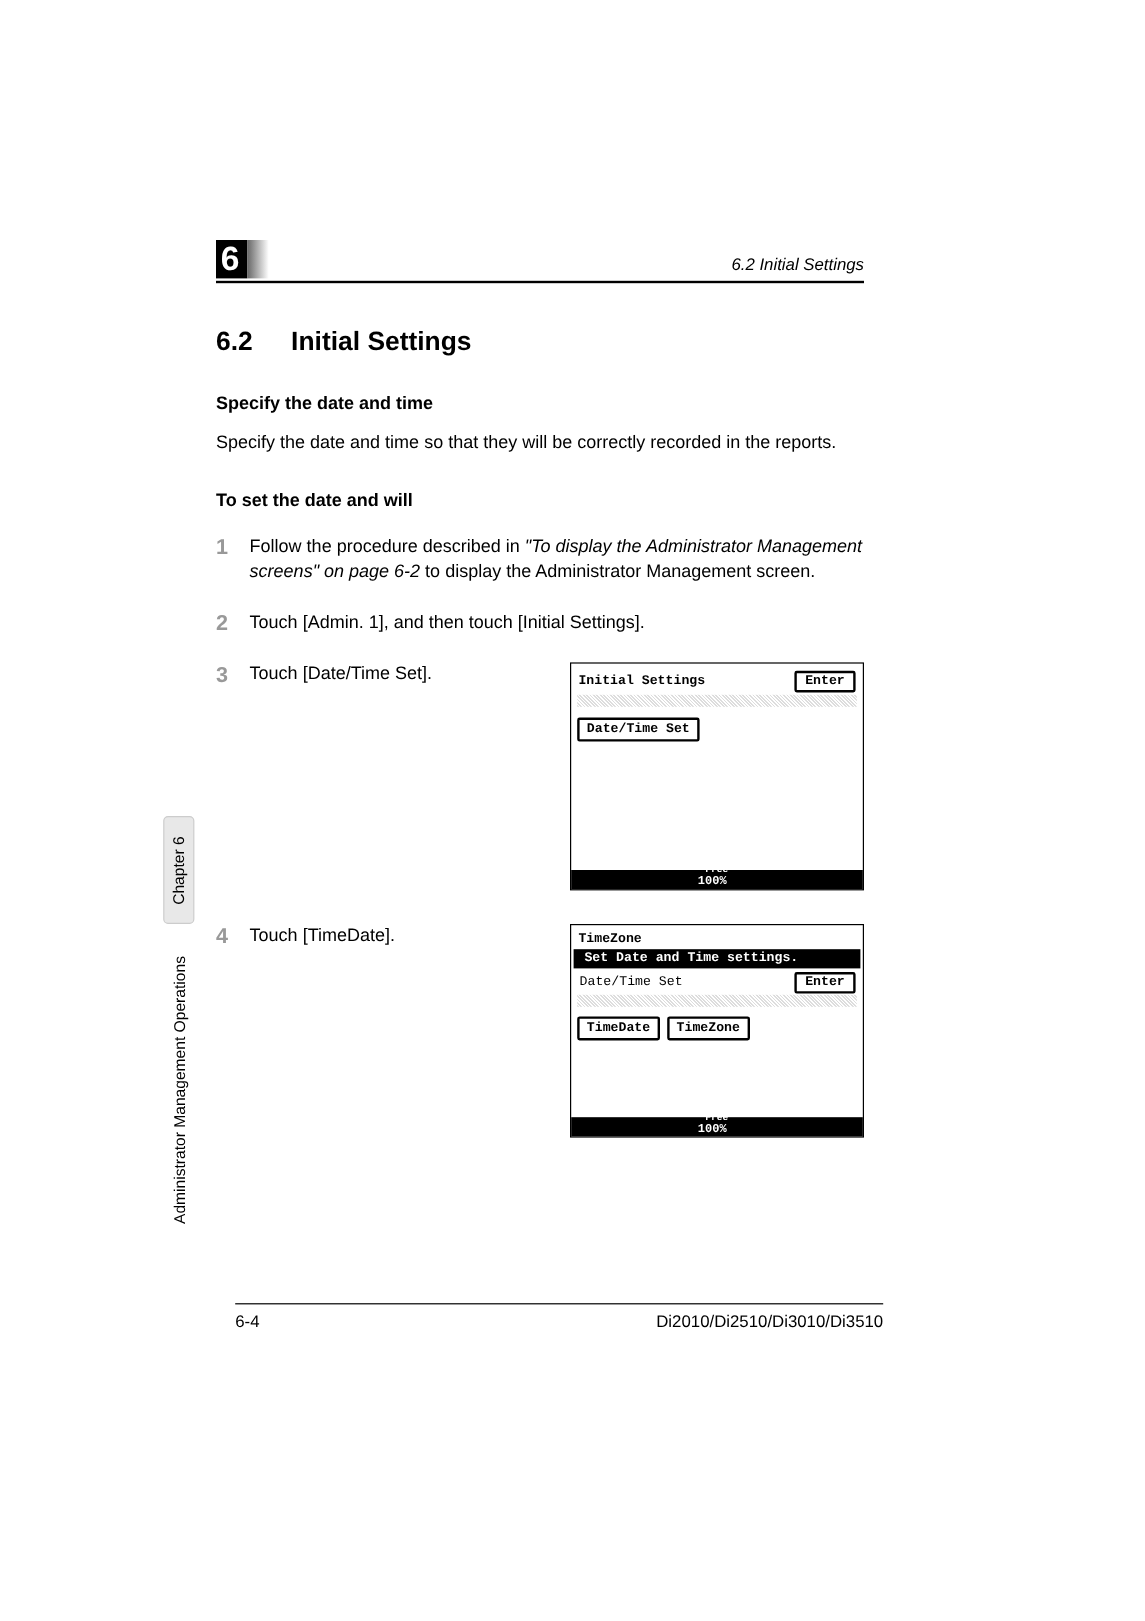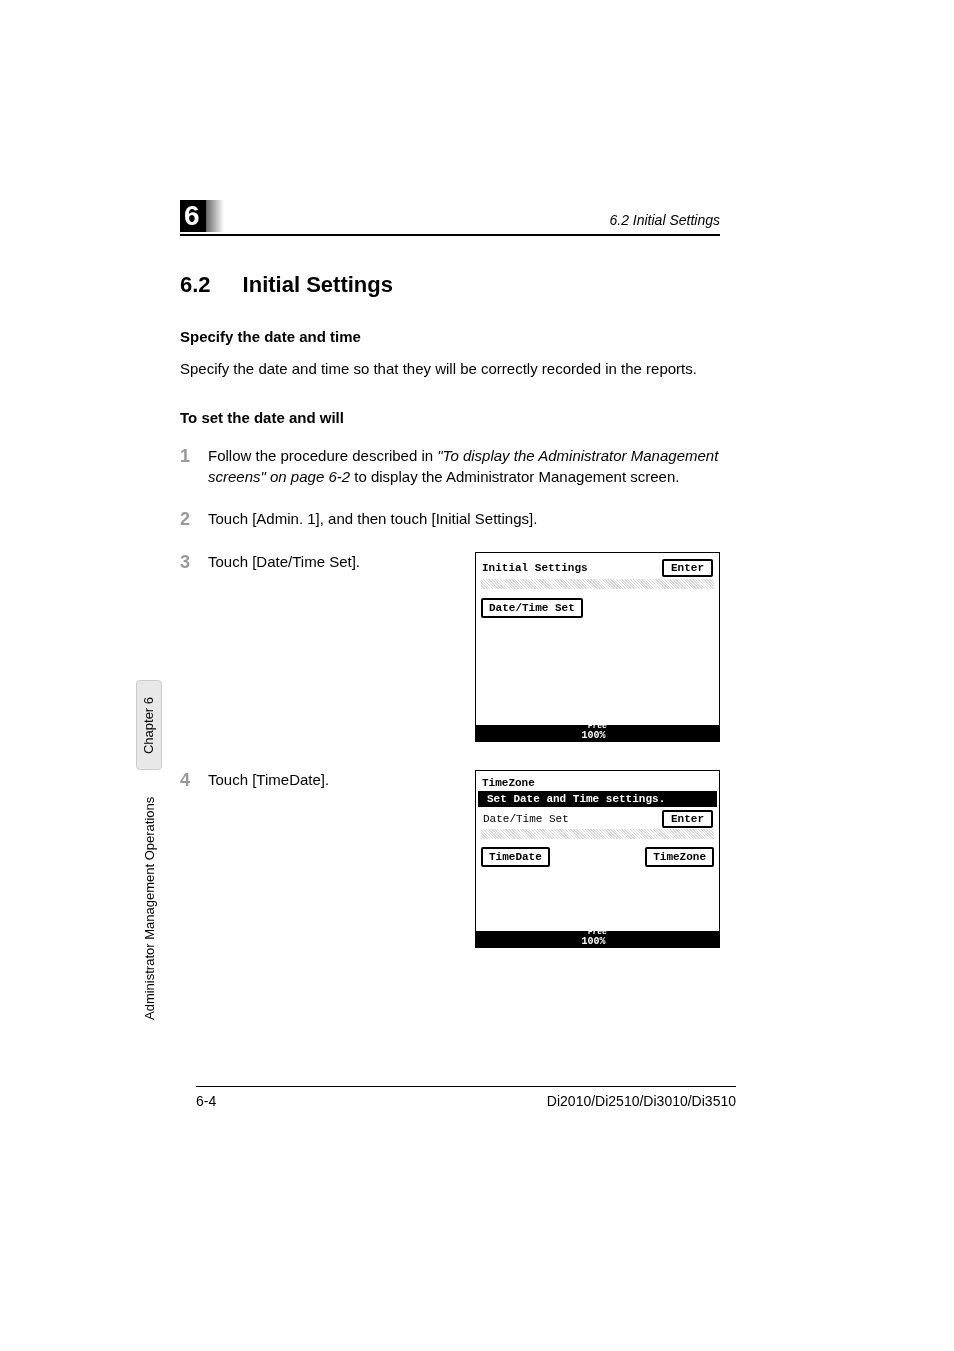"TimeDate" .lcd-row-btns { justify-content: space-between -> none }
